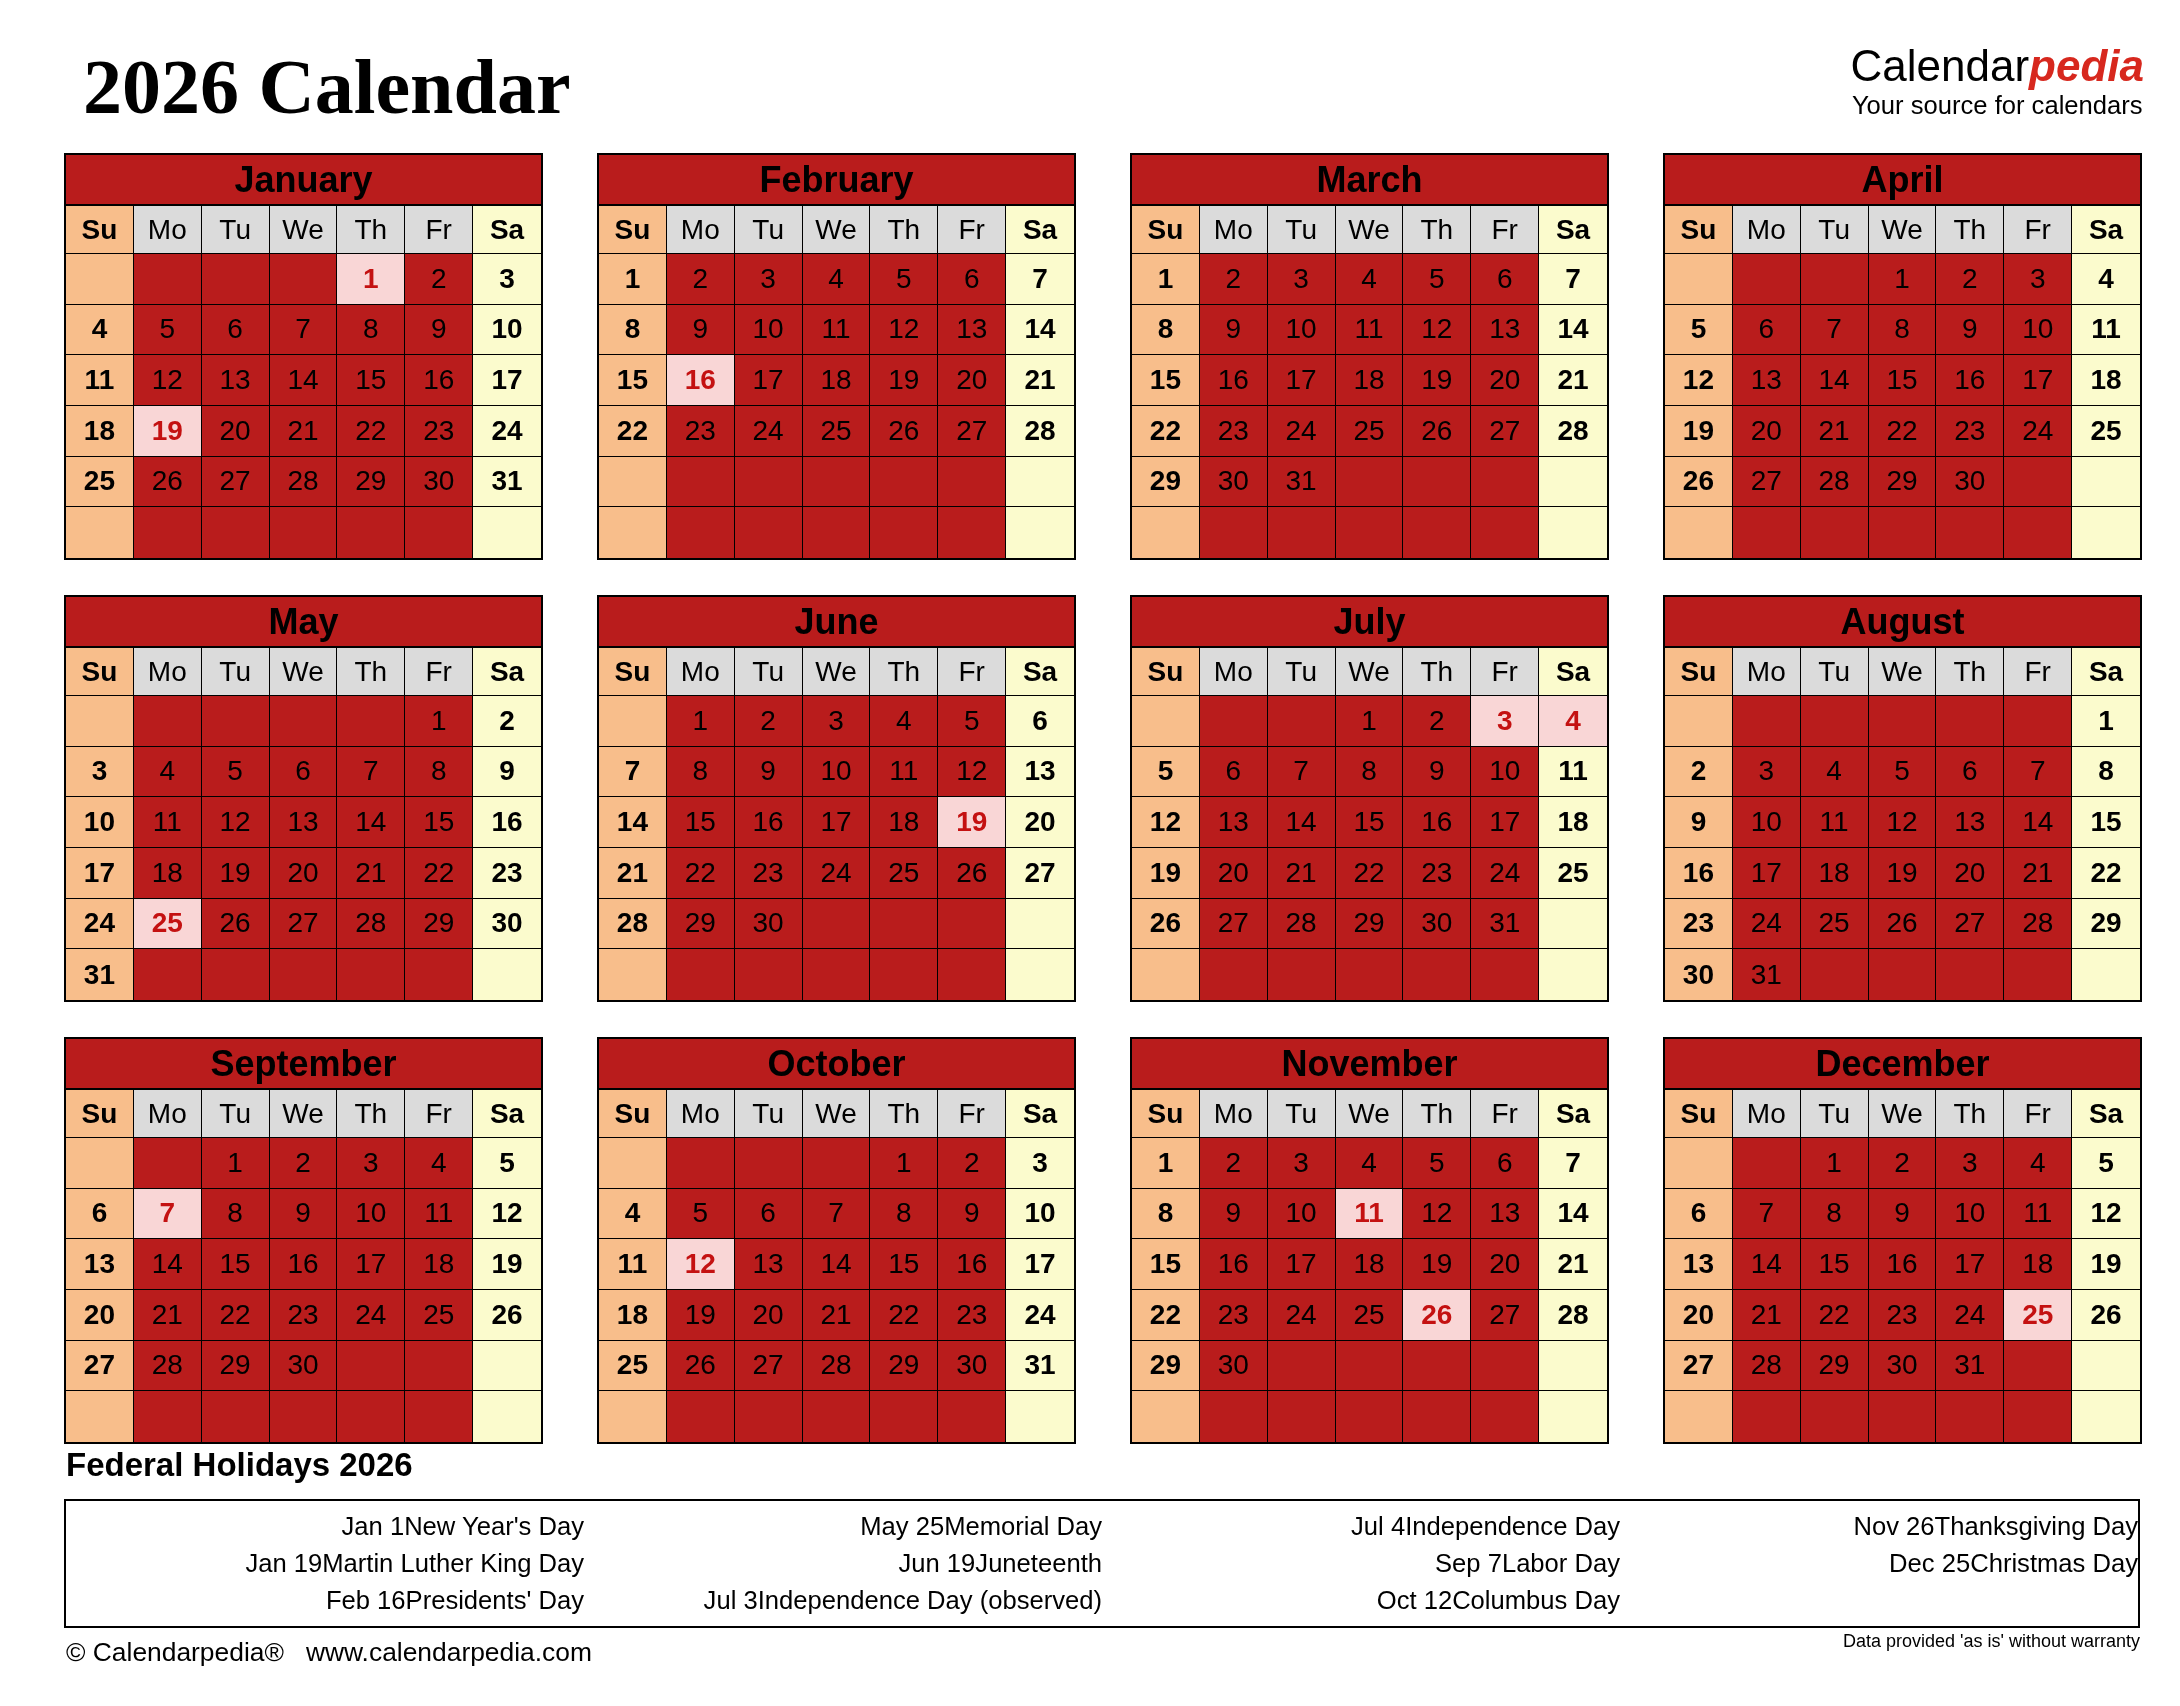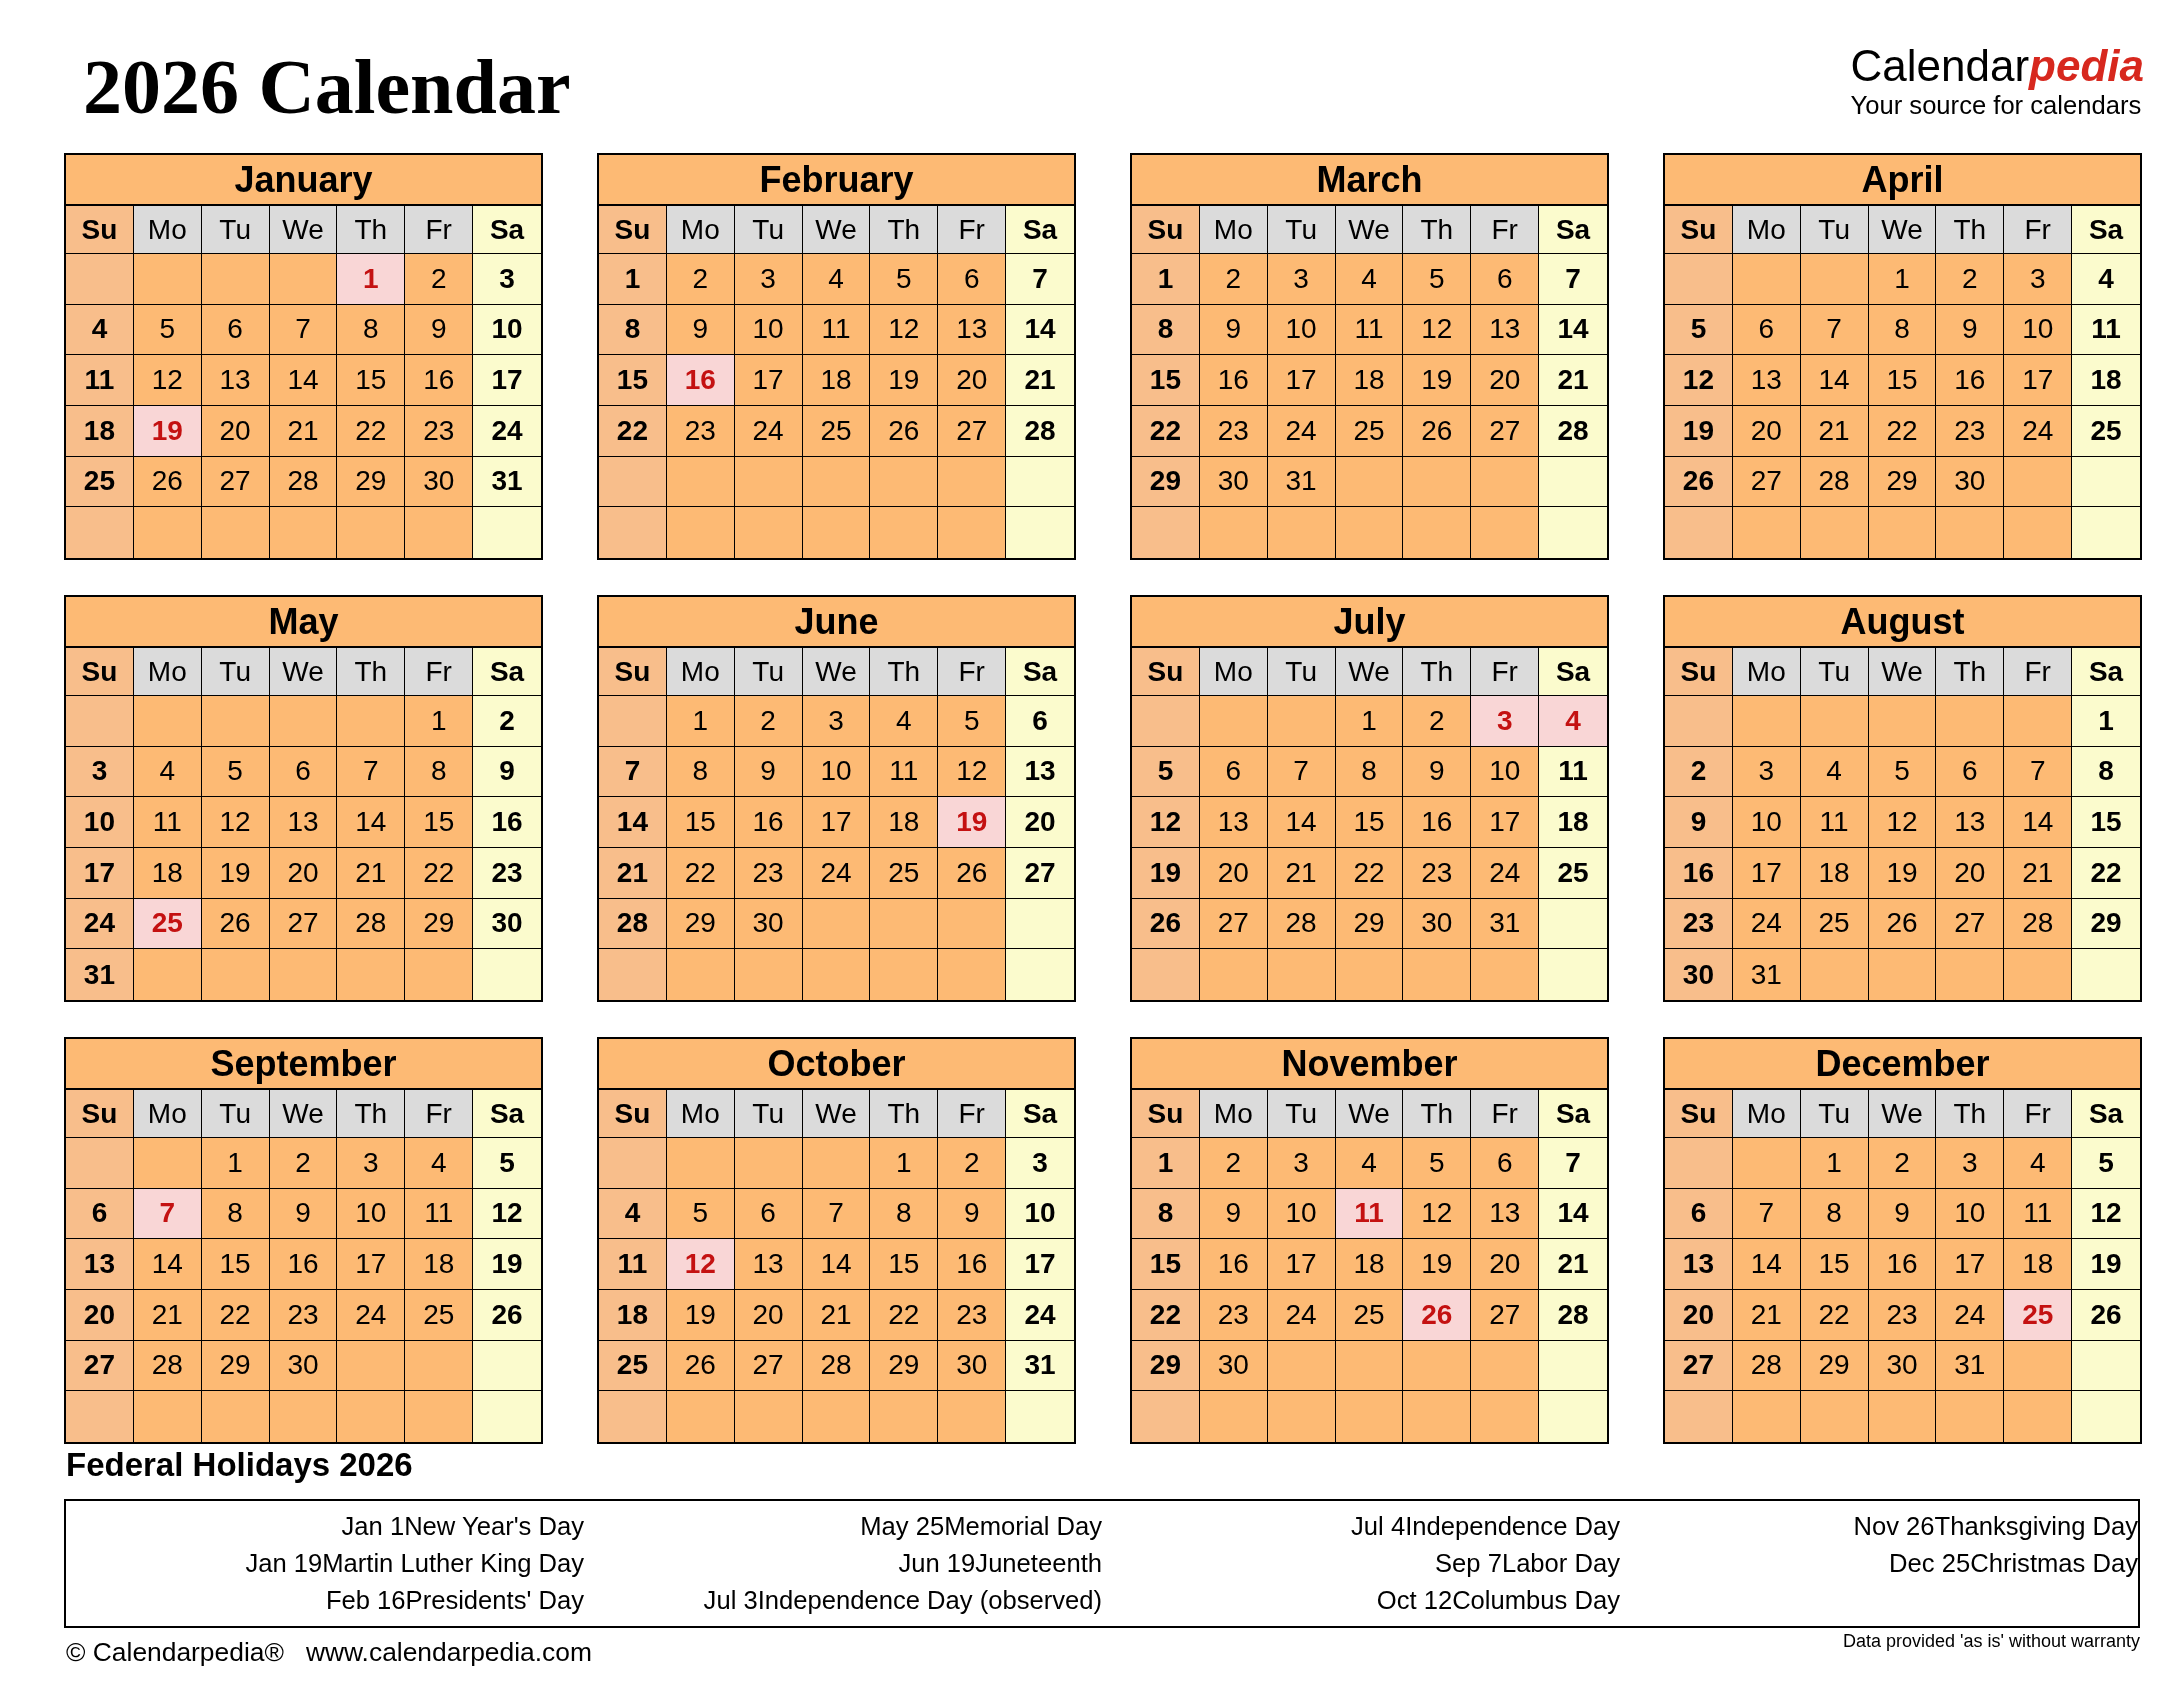"Calendarpedia" .logo { text-align: left -> center }
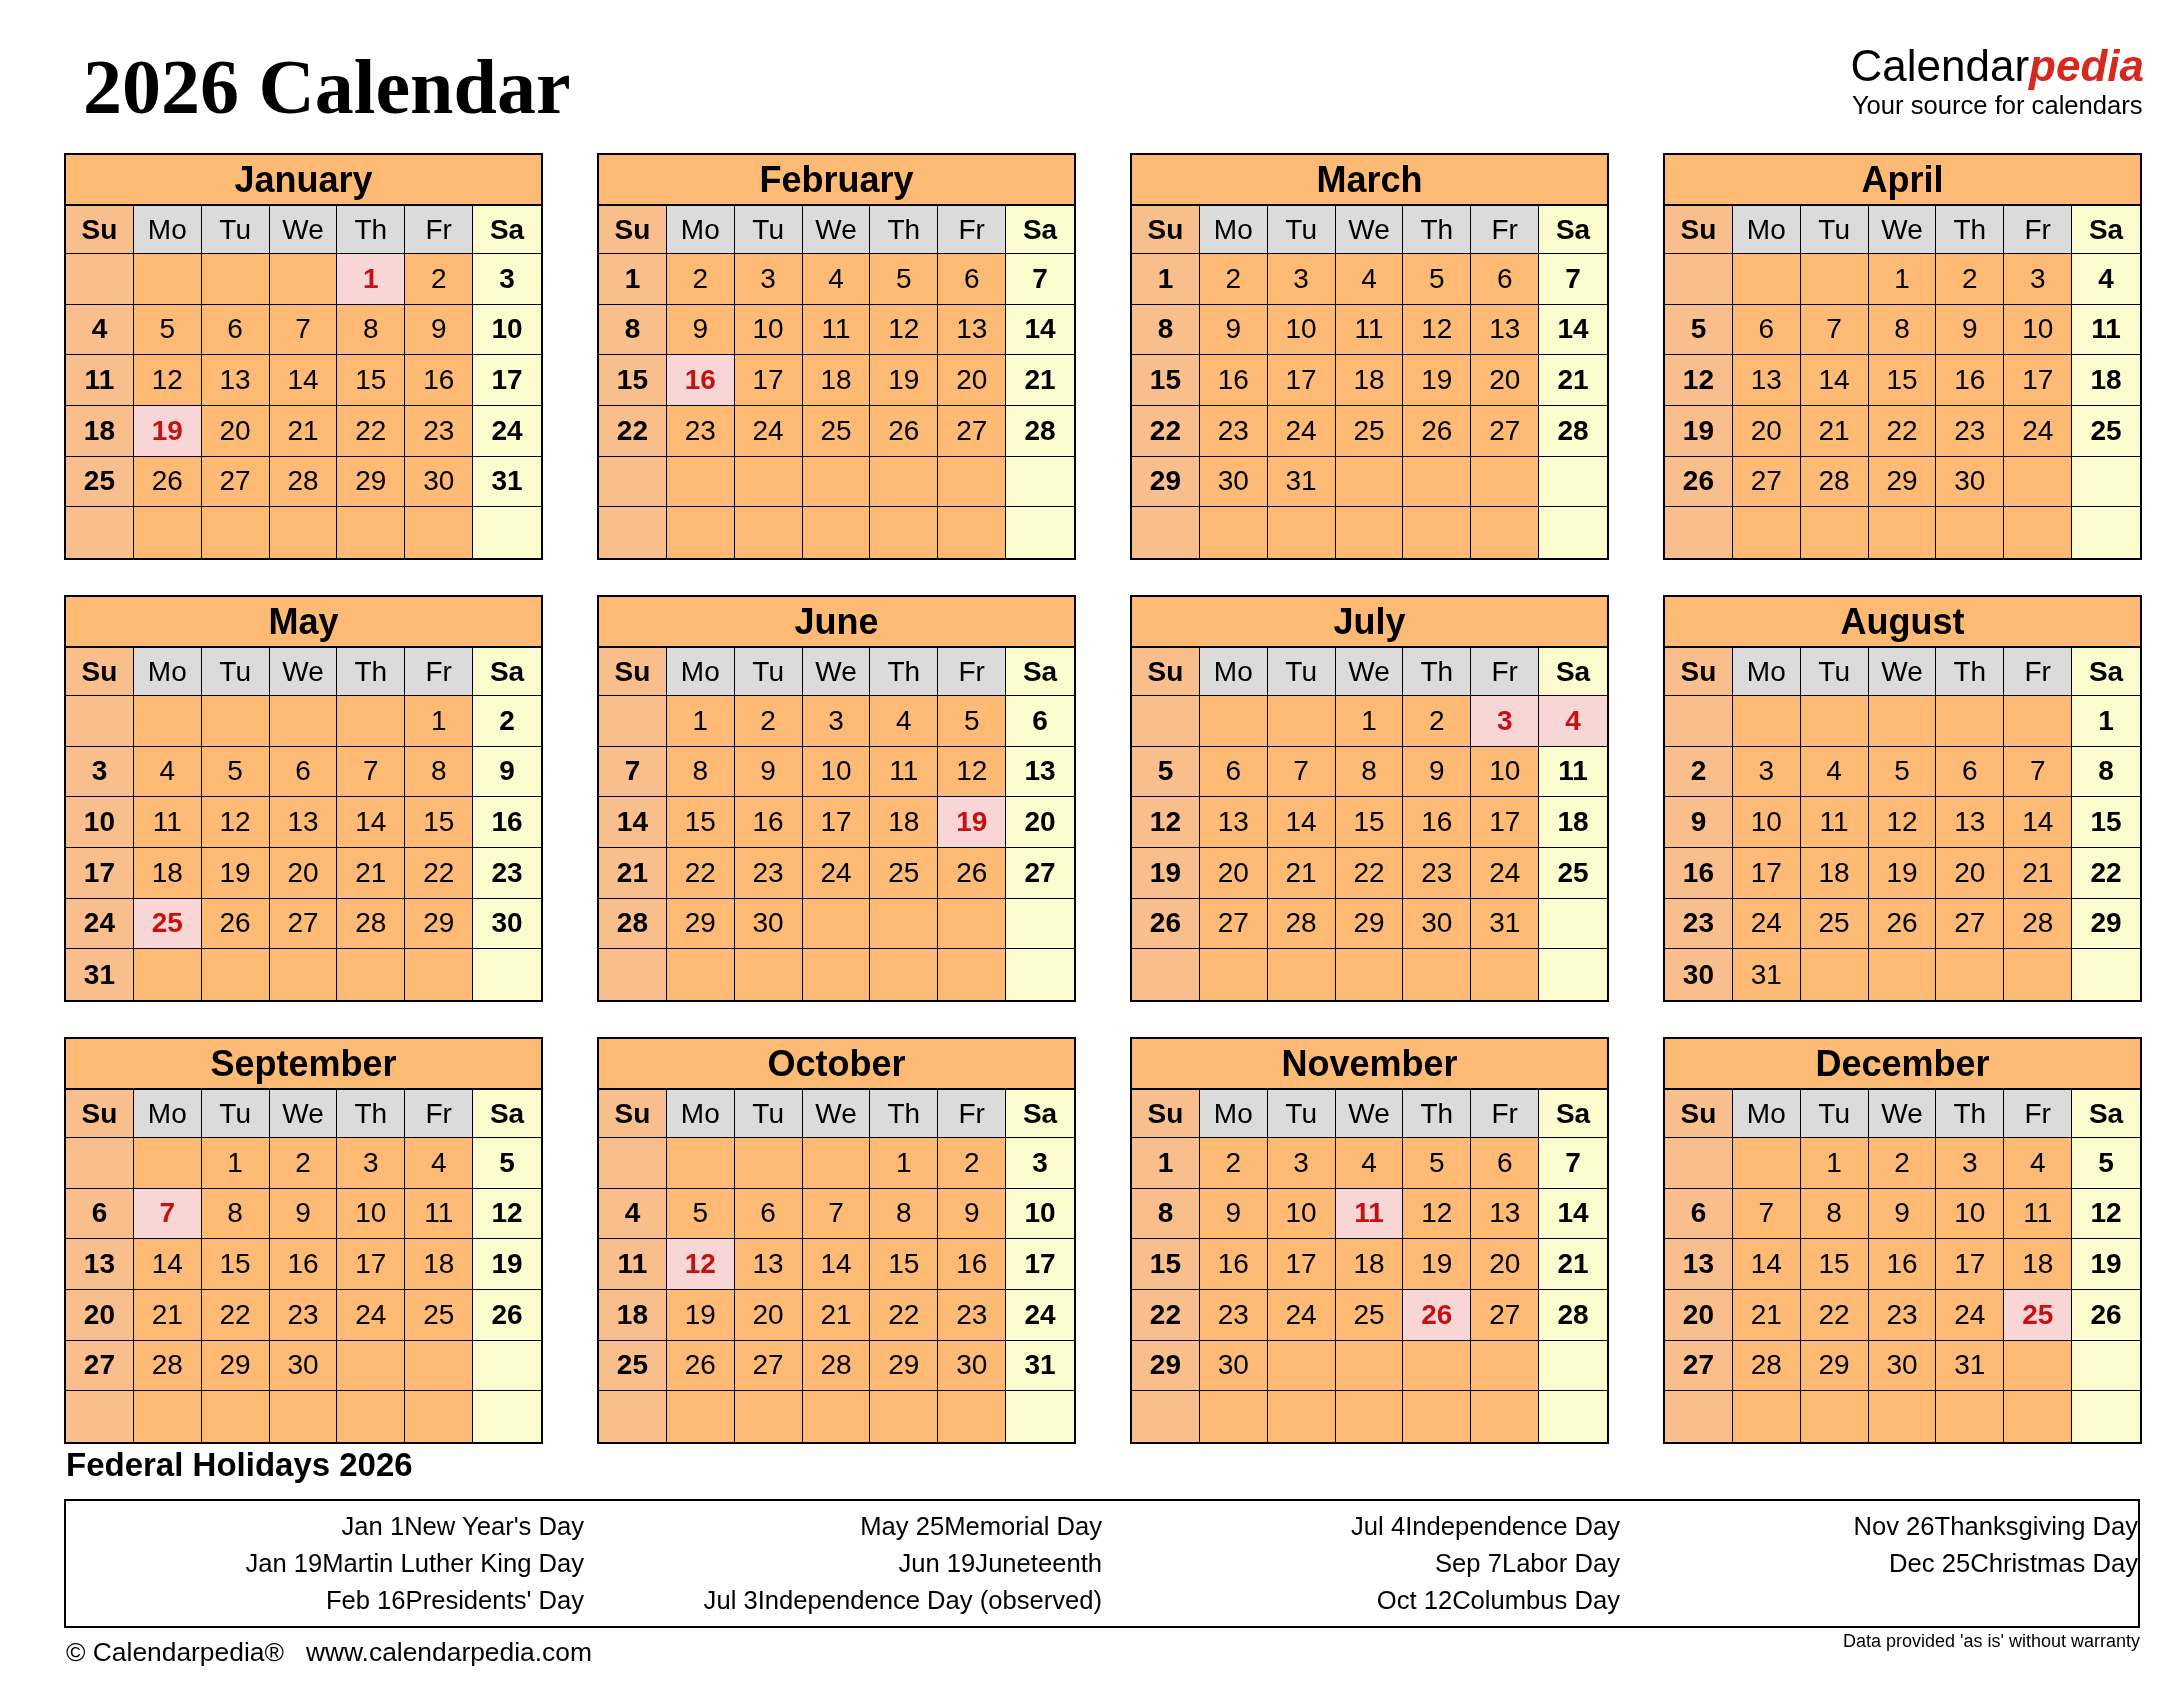"January" .cal { background: #fdba74 -> #b91c1c }
